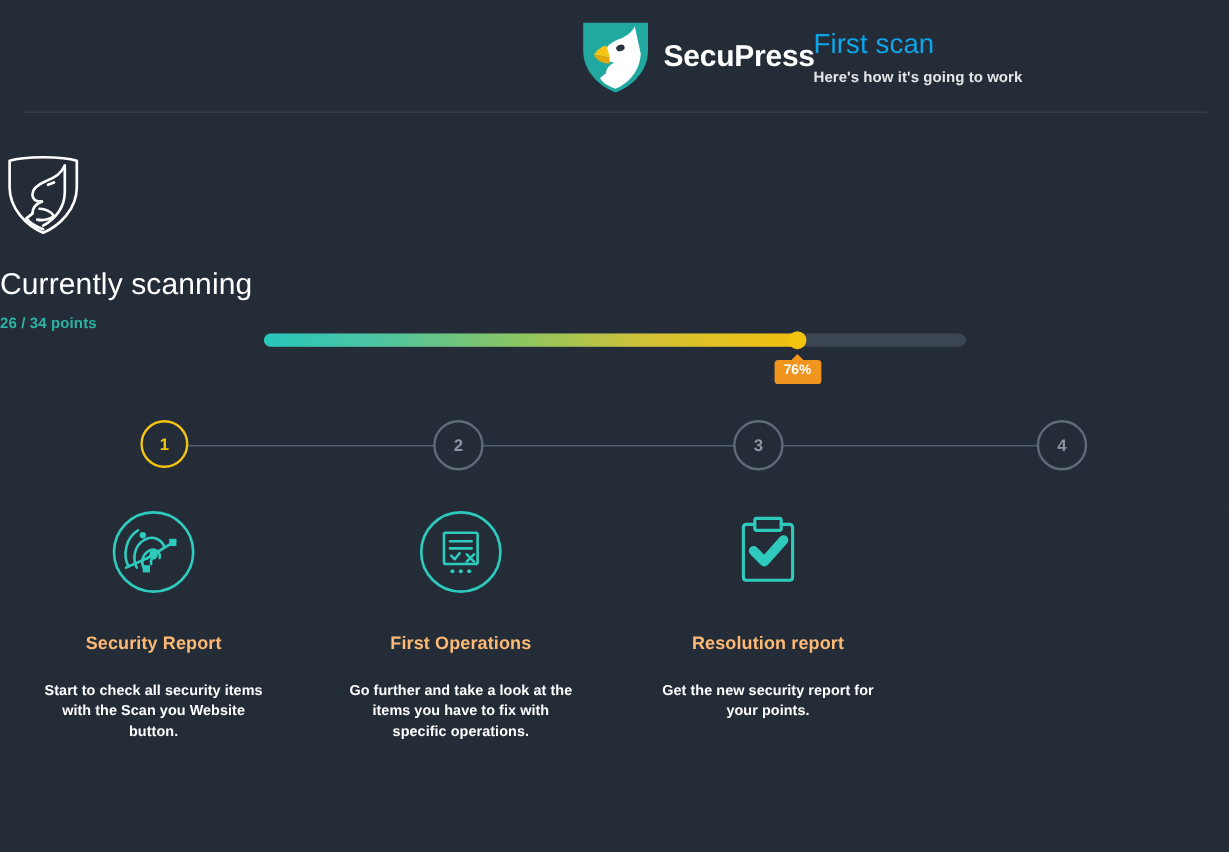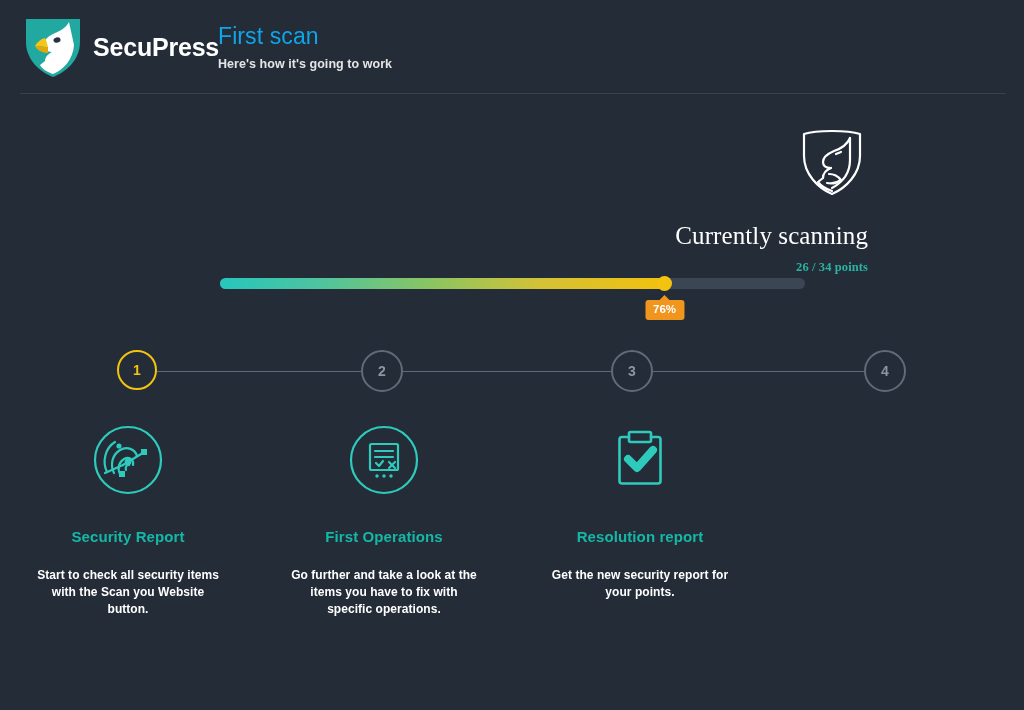"SecuPress" .header { justify-content: none -> flex-end }
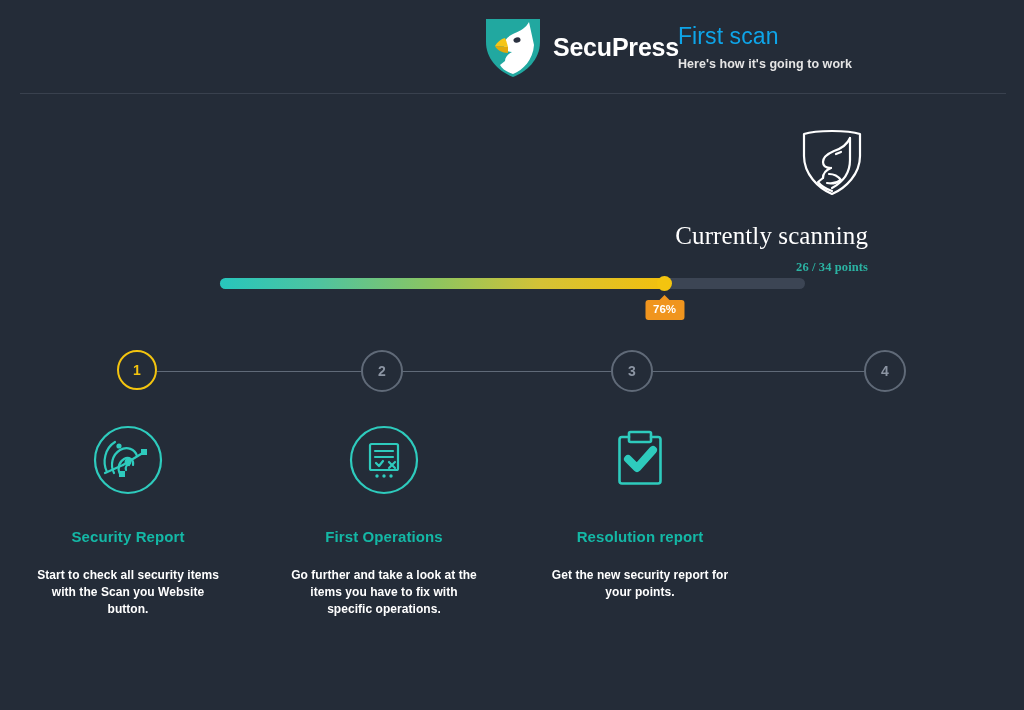"Currently scanning" .scan-block { font-family: Liberation Serif, serif -> none; text-align: right -> left }
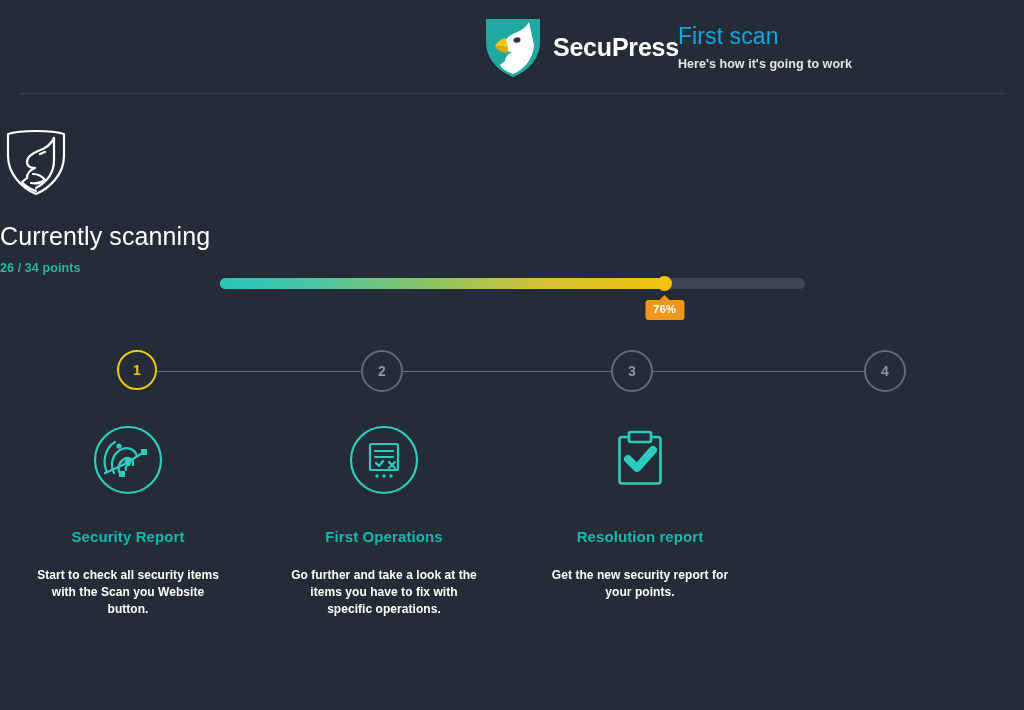"Security Report" .feature-title { color: #14b8a6 -> #fdba74 }
